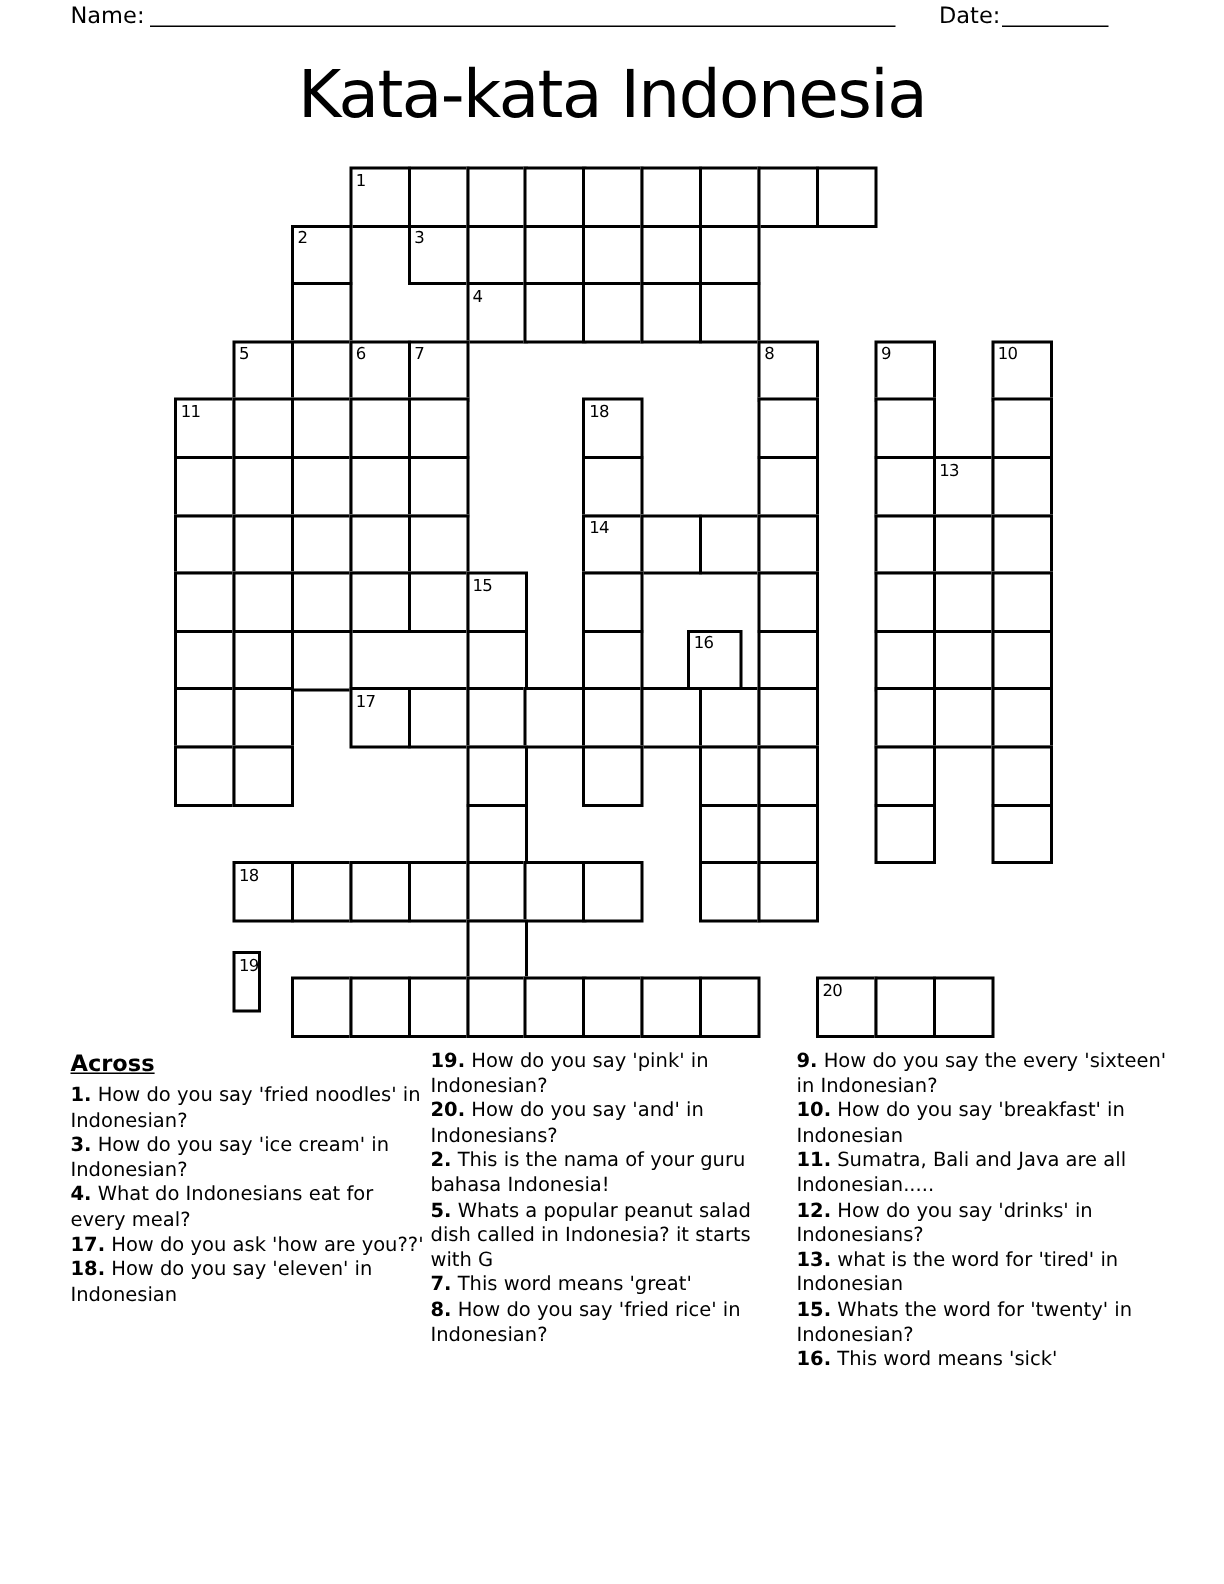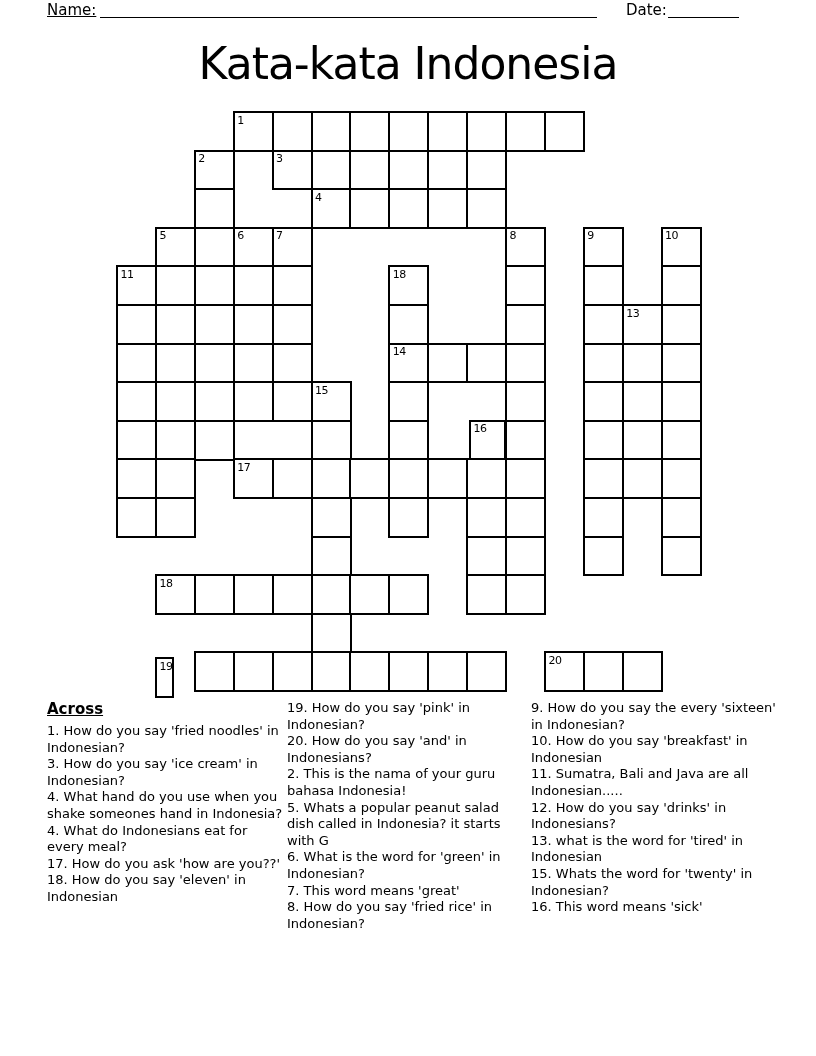"Name:" #name-label { text-decoration: underline -> none }
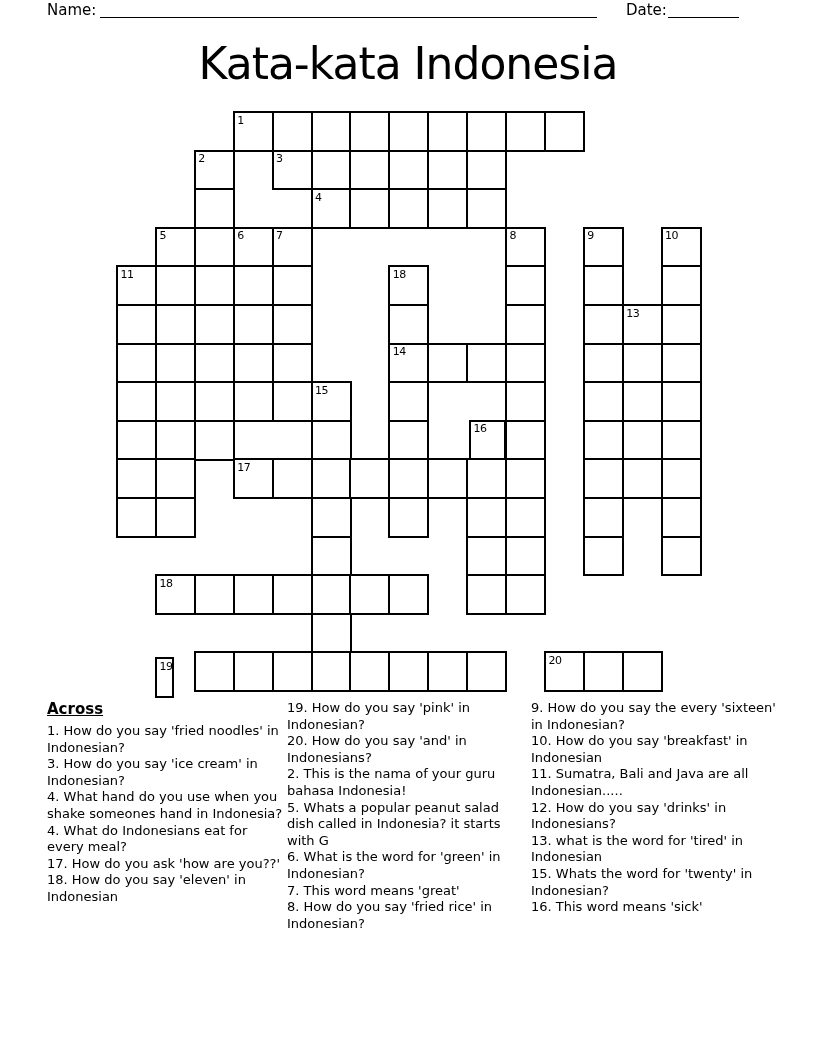"16" div.cell { left: 469px -> 458px }
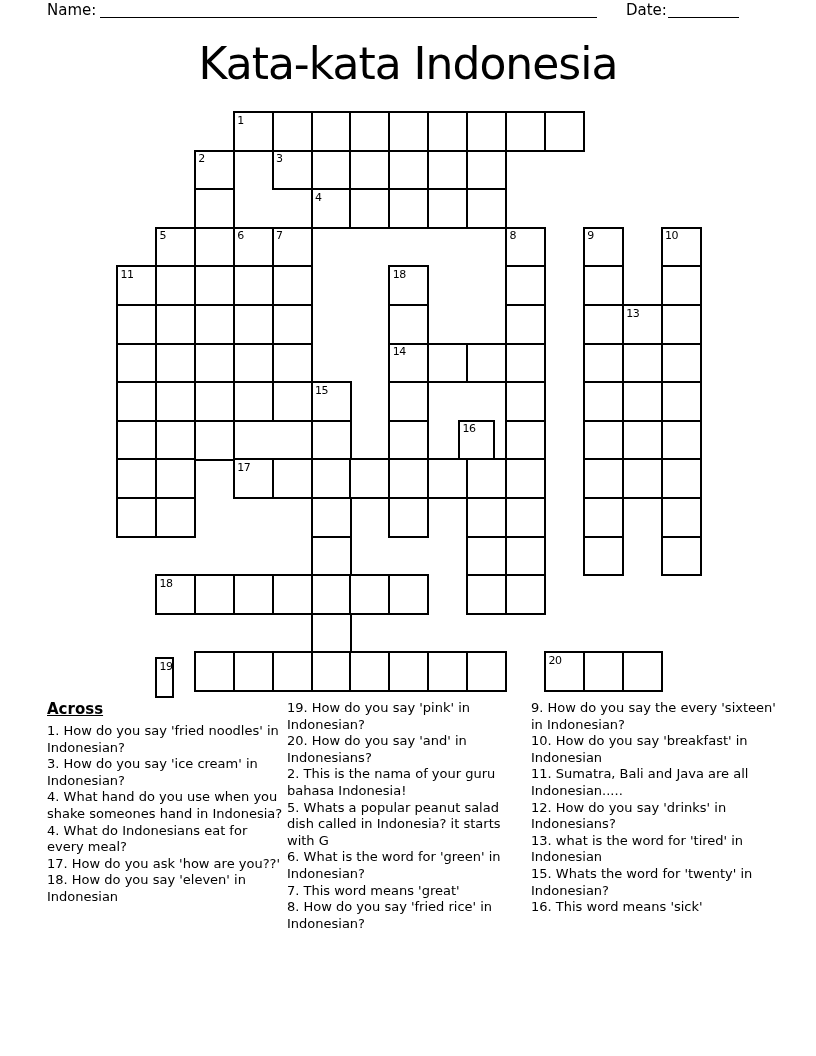"19" div.cell { top: 657px -> 634px }
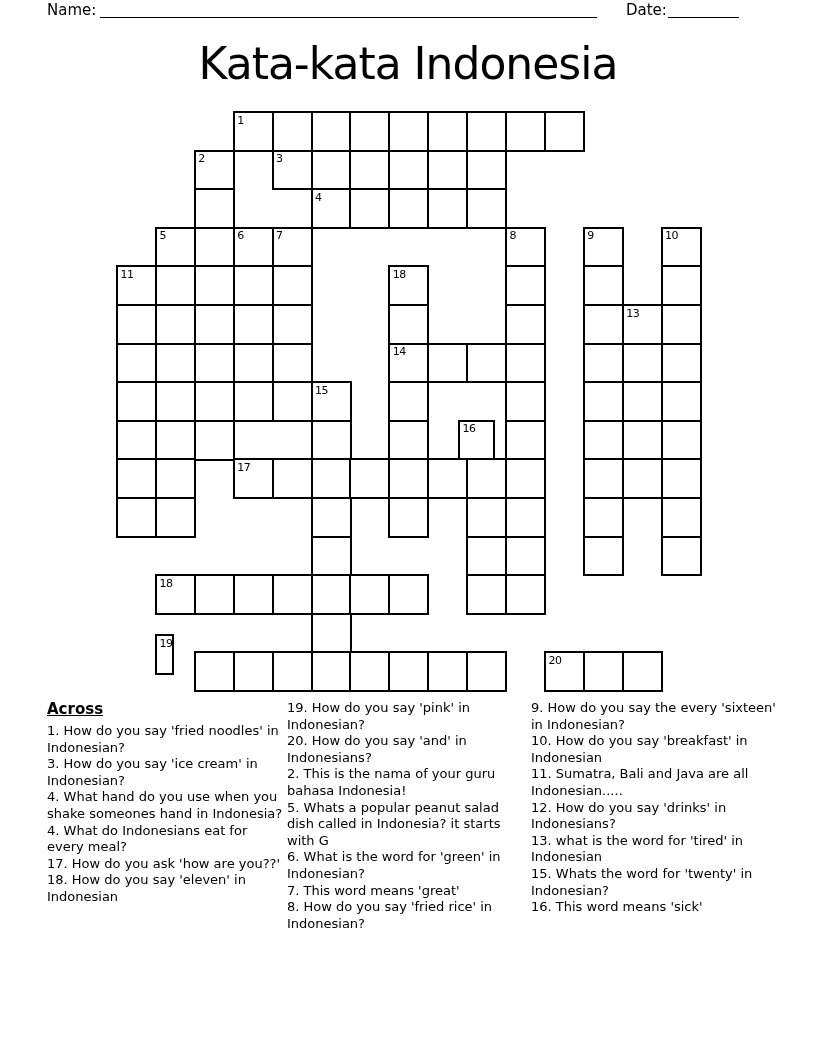"19." .cn { font-weight: normal -> bold }
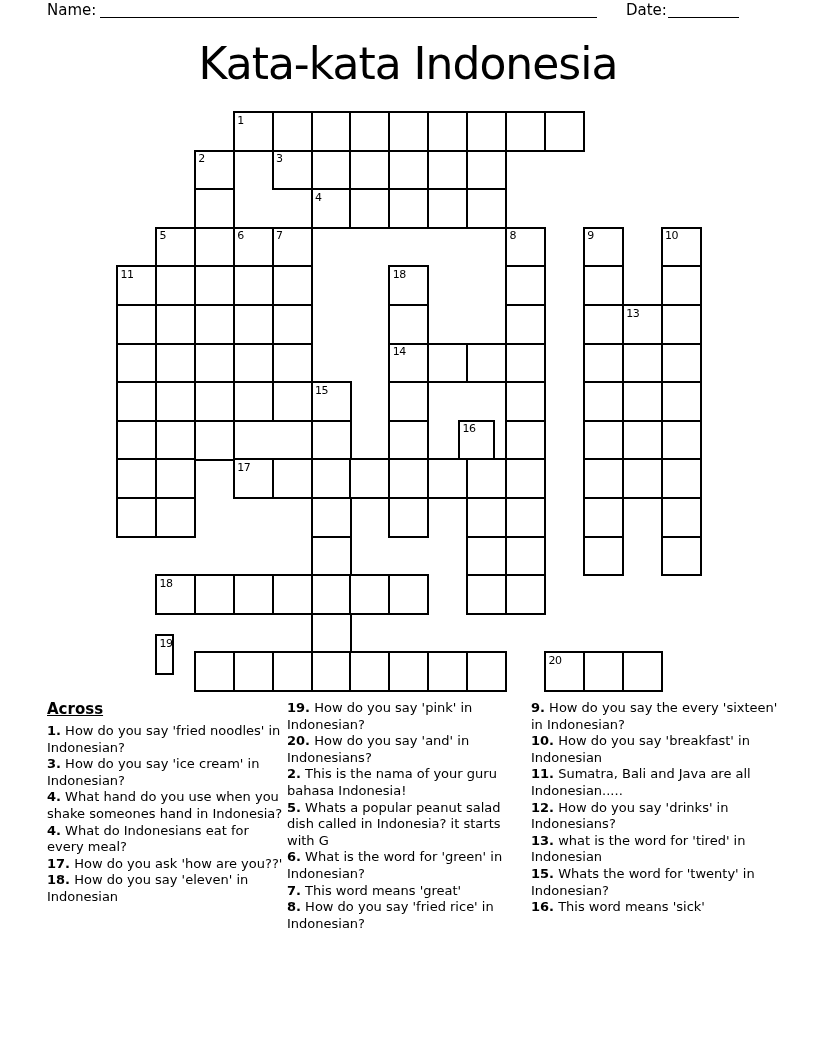"4. What hand do you" p.clue { html: <p><span>4.</span><span> What hand do you use when you shake someones hand in Indonesia?</span></p> -> none }
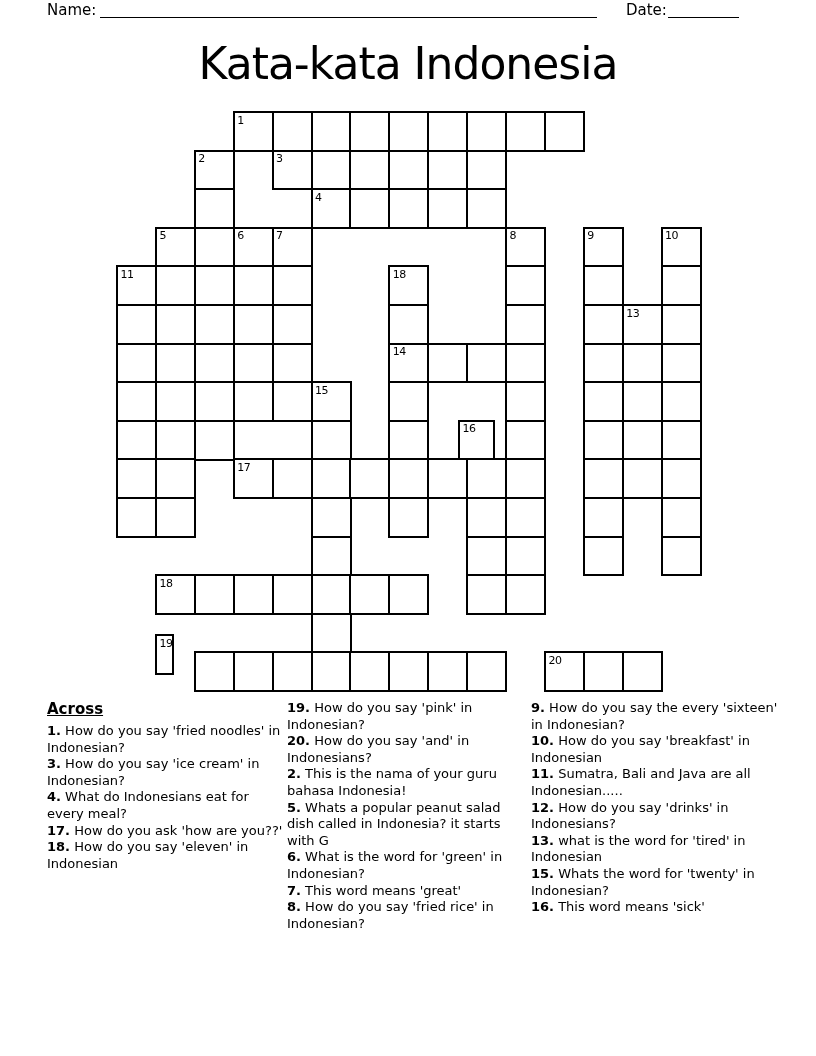"6. What is the word" p.clue { html: <p><span>6.</span><span> What is the word for 'green' in Indonesian?</span></p> -> none }
